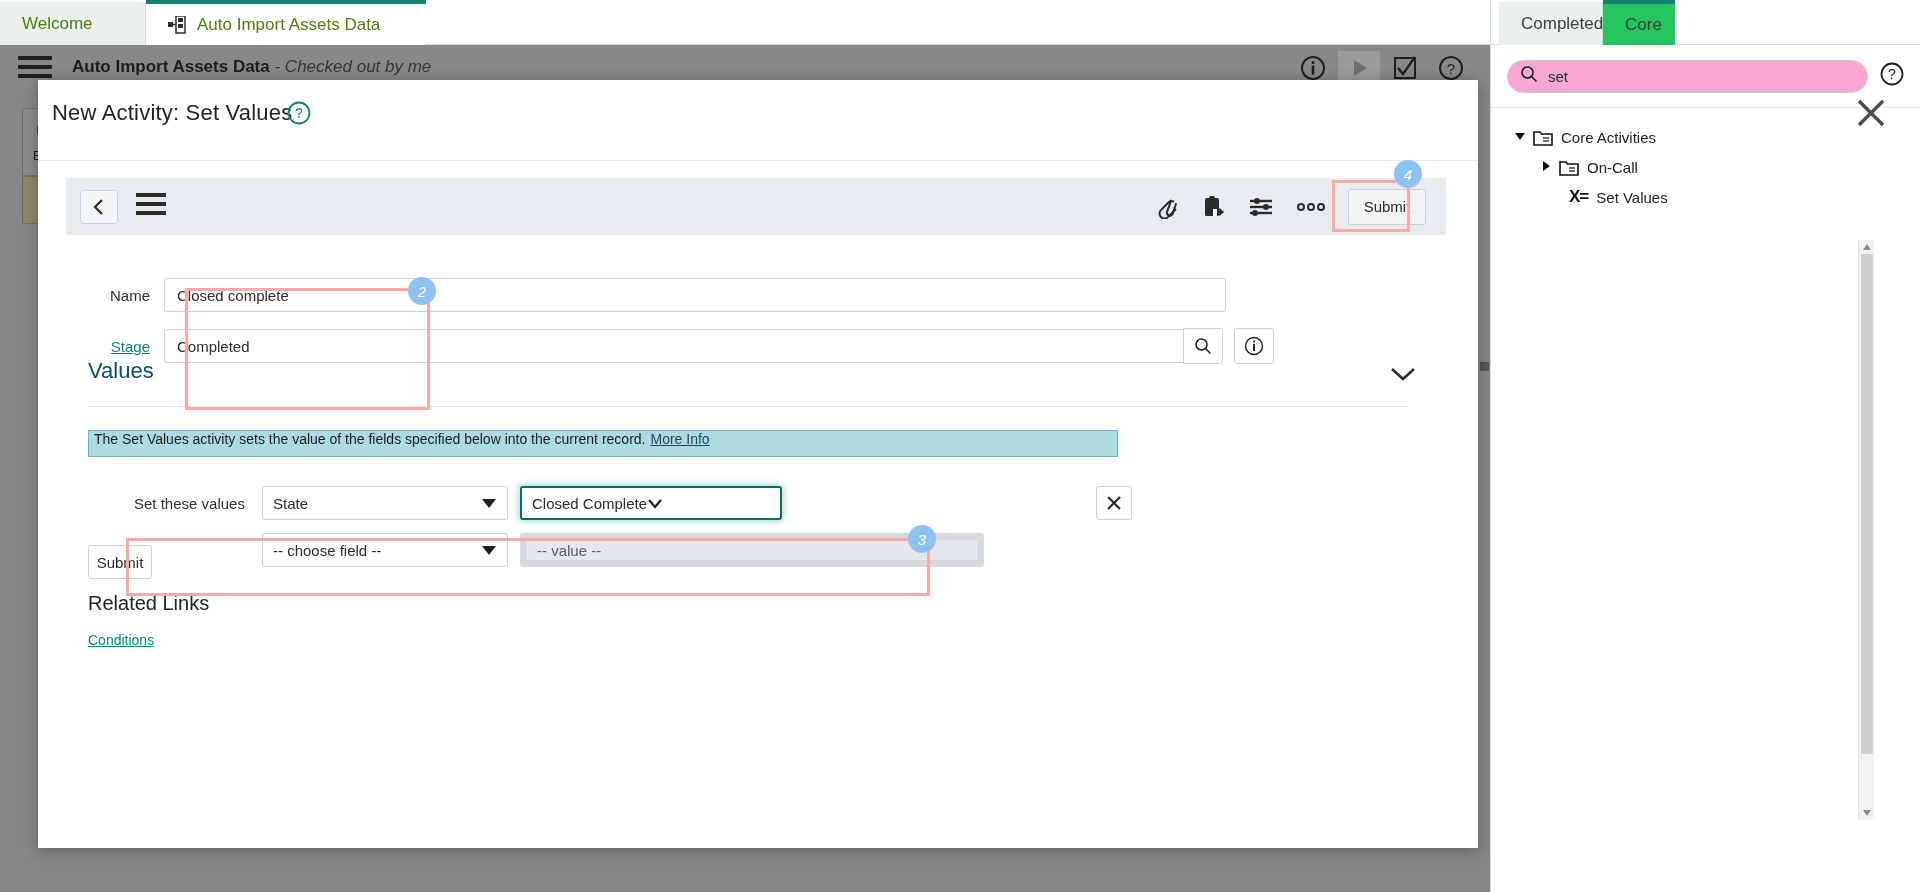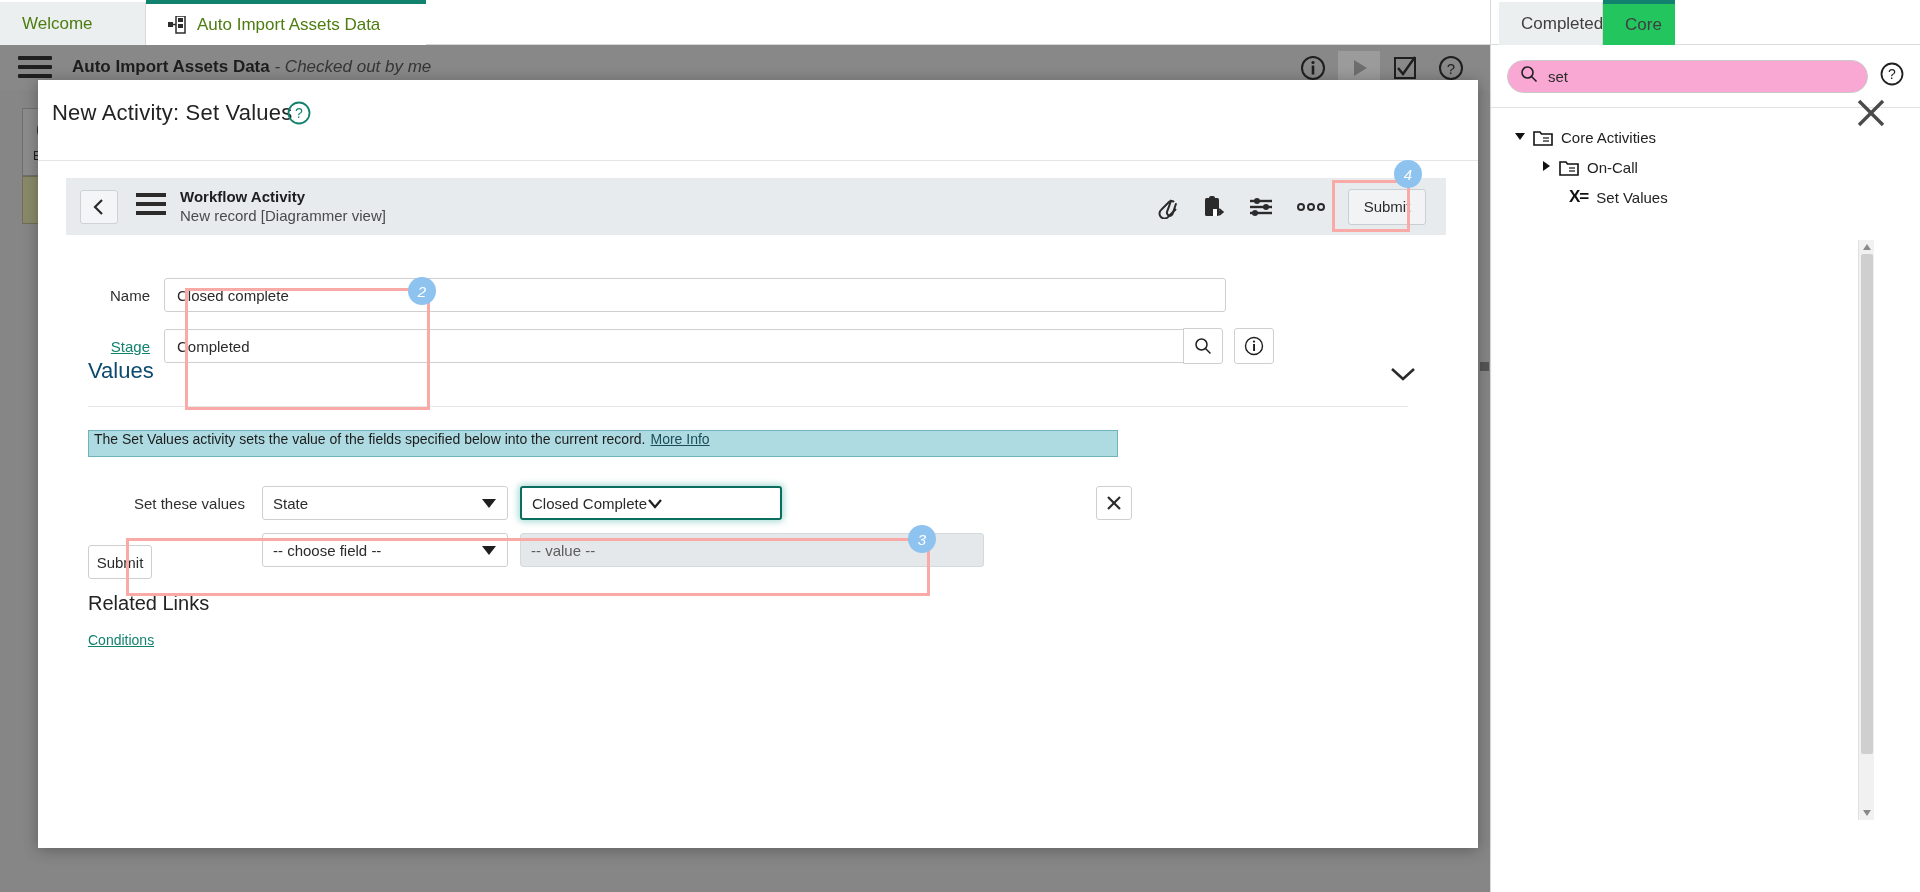"Workflow Activity" div.ft-titles { html: <div> <div>Workflow Activity</div> <div>New record [Diagrammer view]</div> </div> -> none }
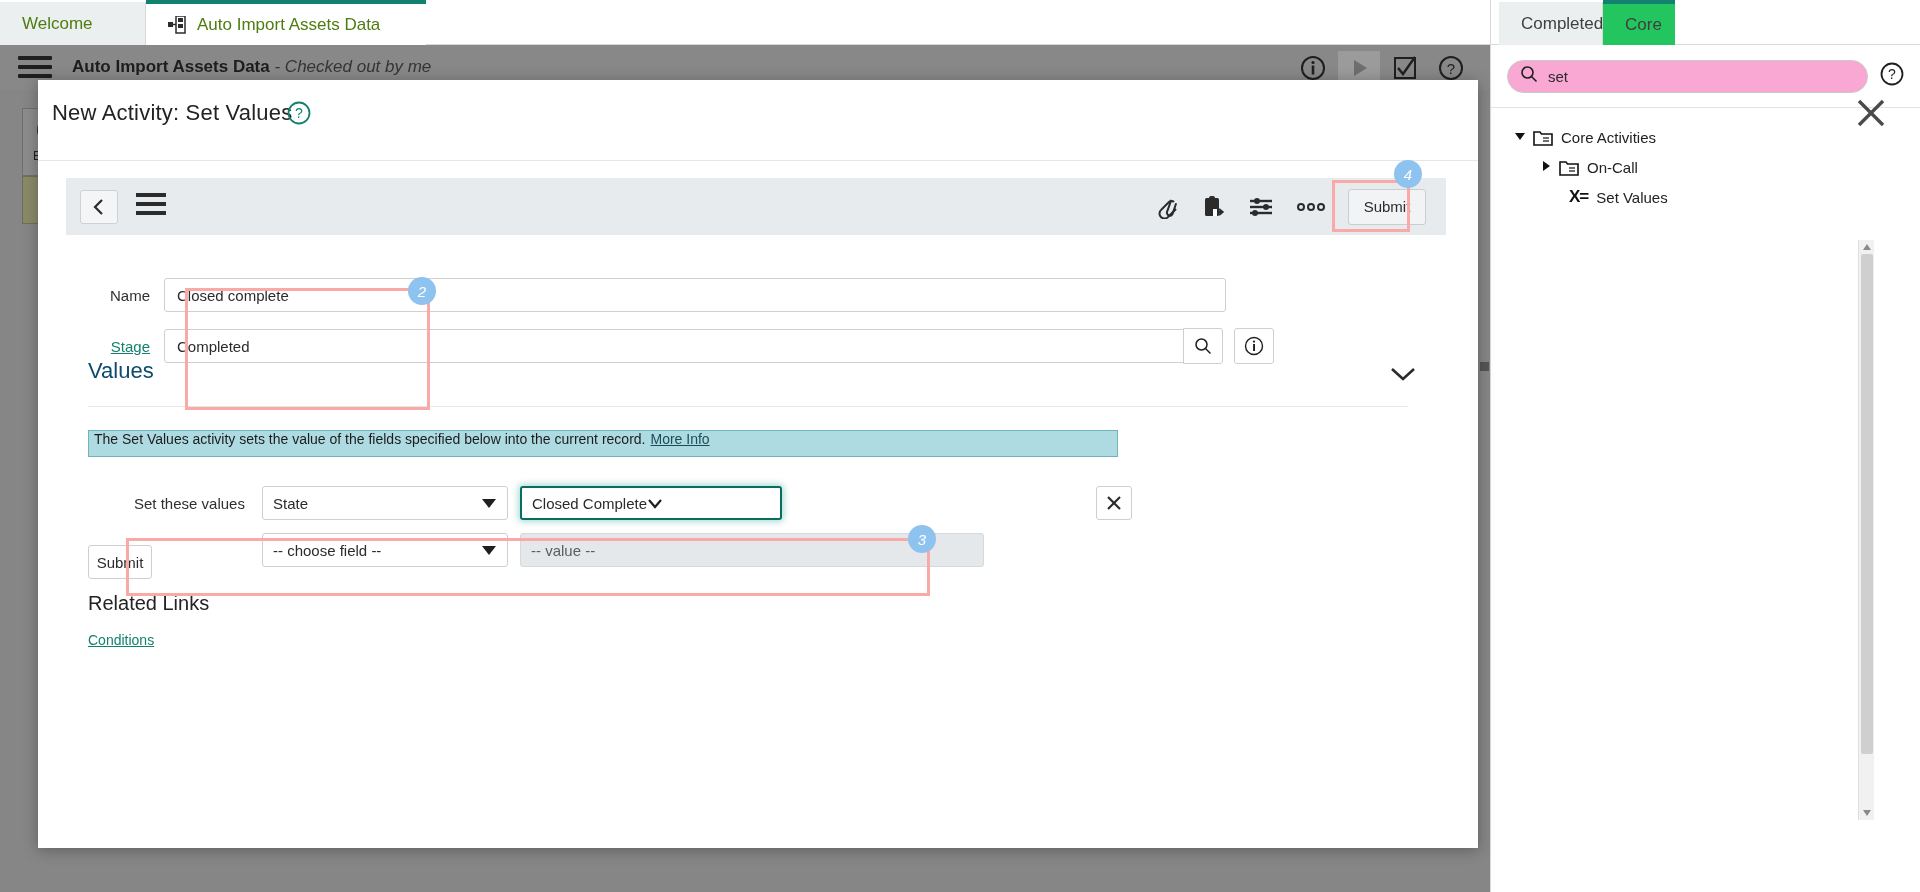"-- value --" .sel-value { border: 1px solid #7f1d1d -> 7px solid #7f1d1d }
